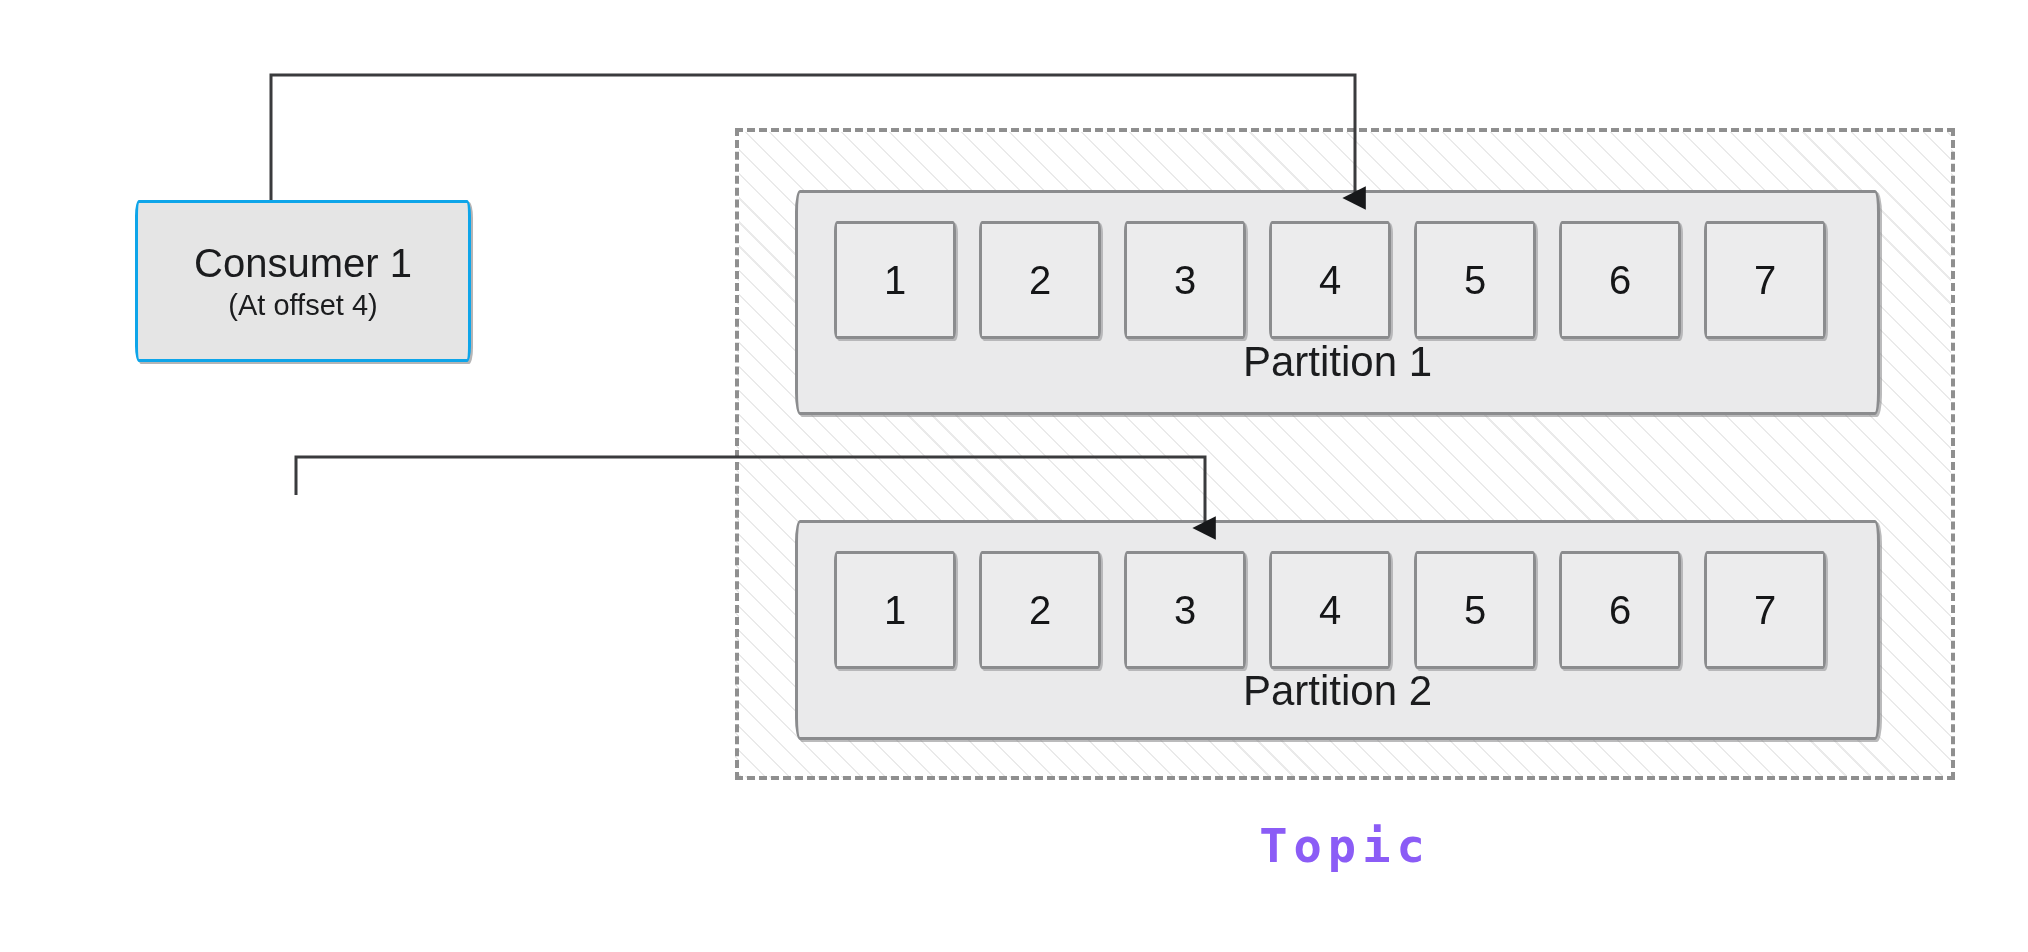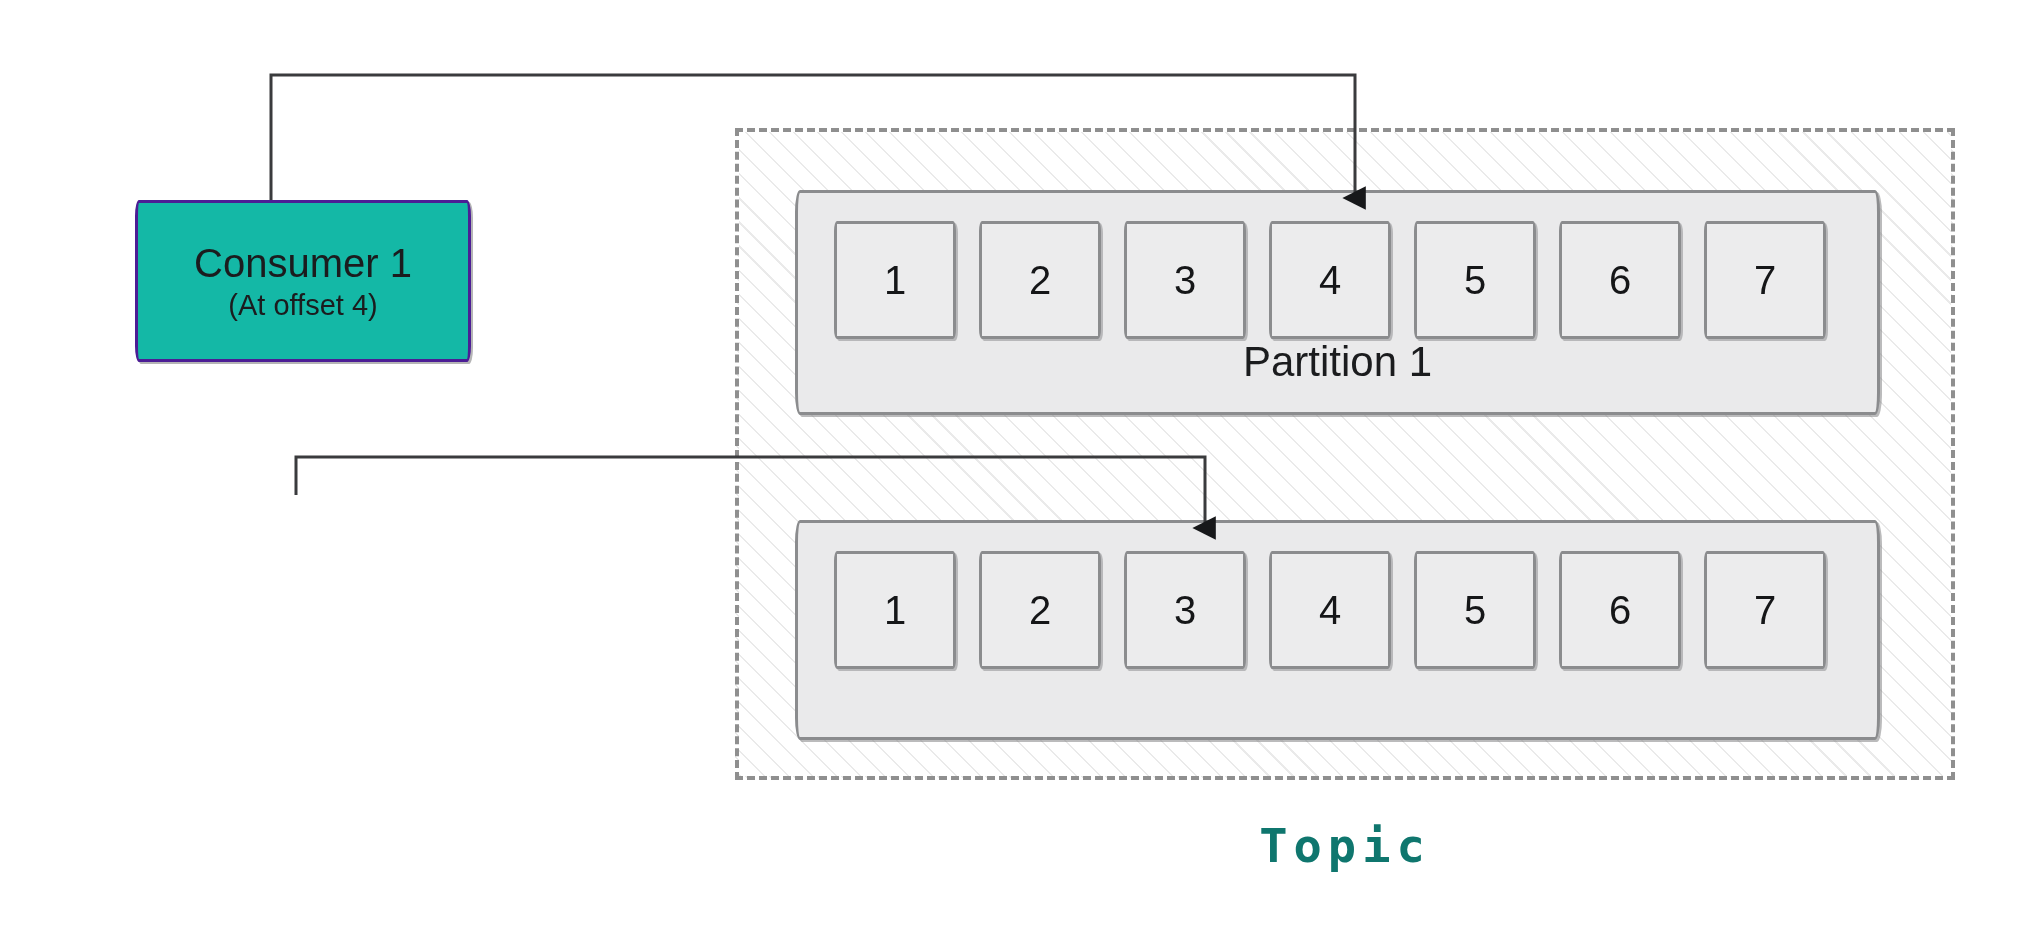"Consumer 1" .consumer-box { background: #14b8a6 -> #e5e5e5; border: 3px solid #4c1d95 -> 3px solid #0ea5e9 }
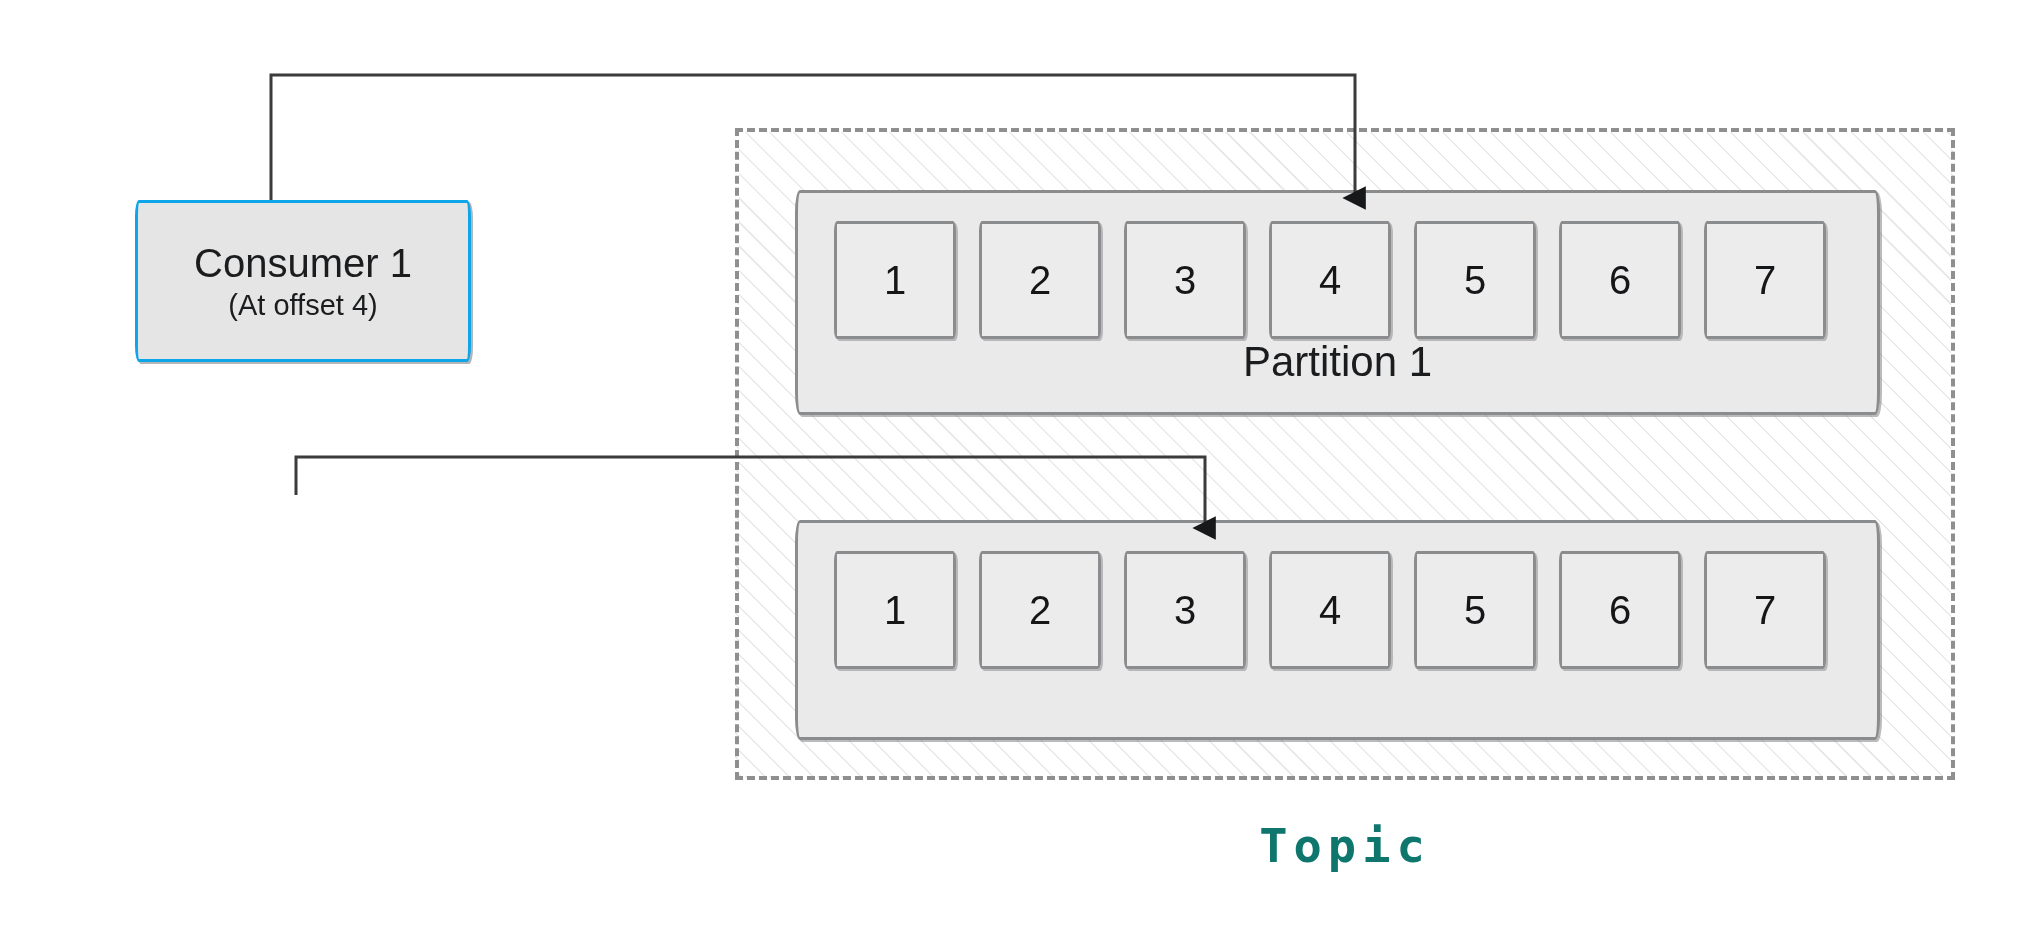"Partition 2" div.partition-label { html: none -> <div>Partition 2</div> }
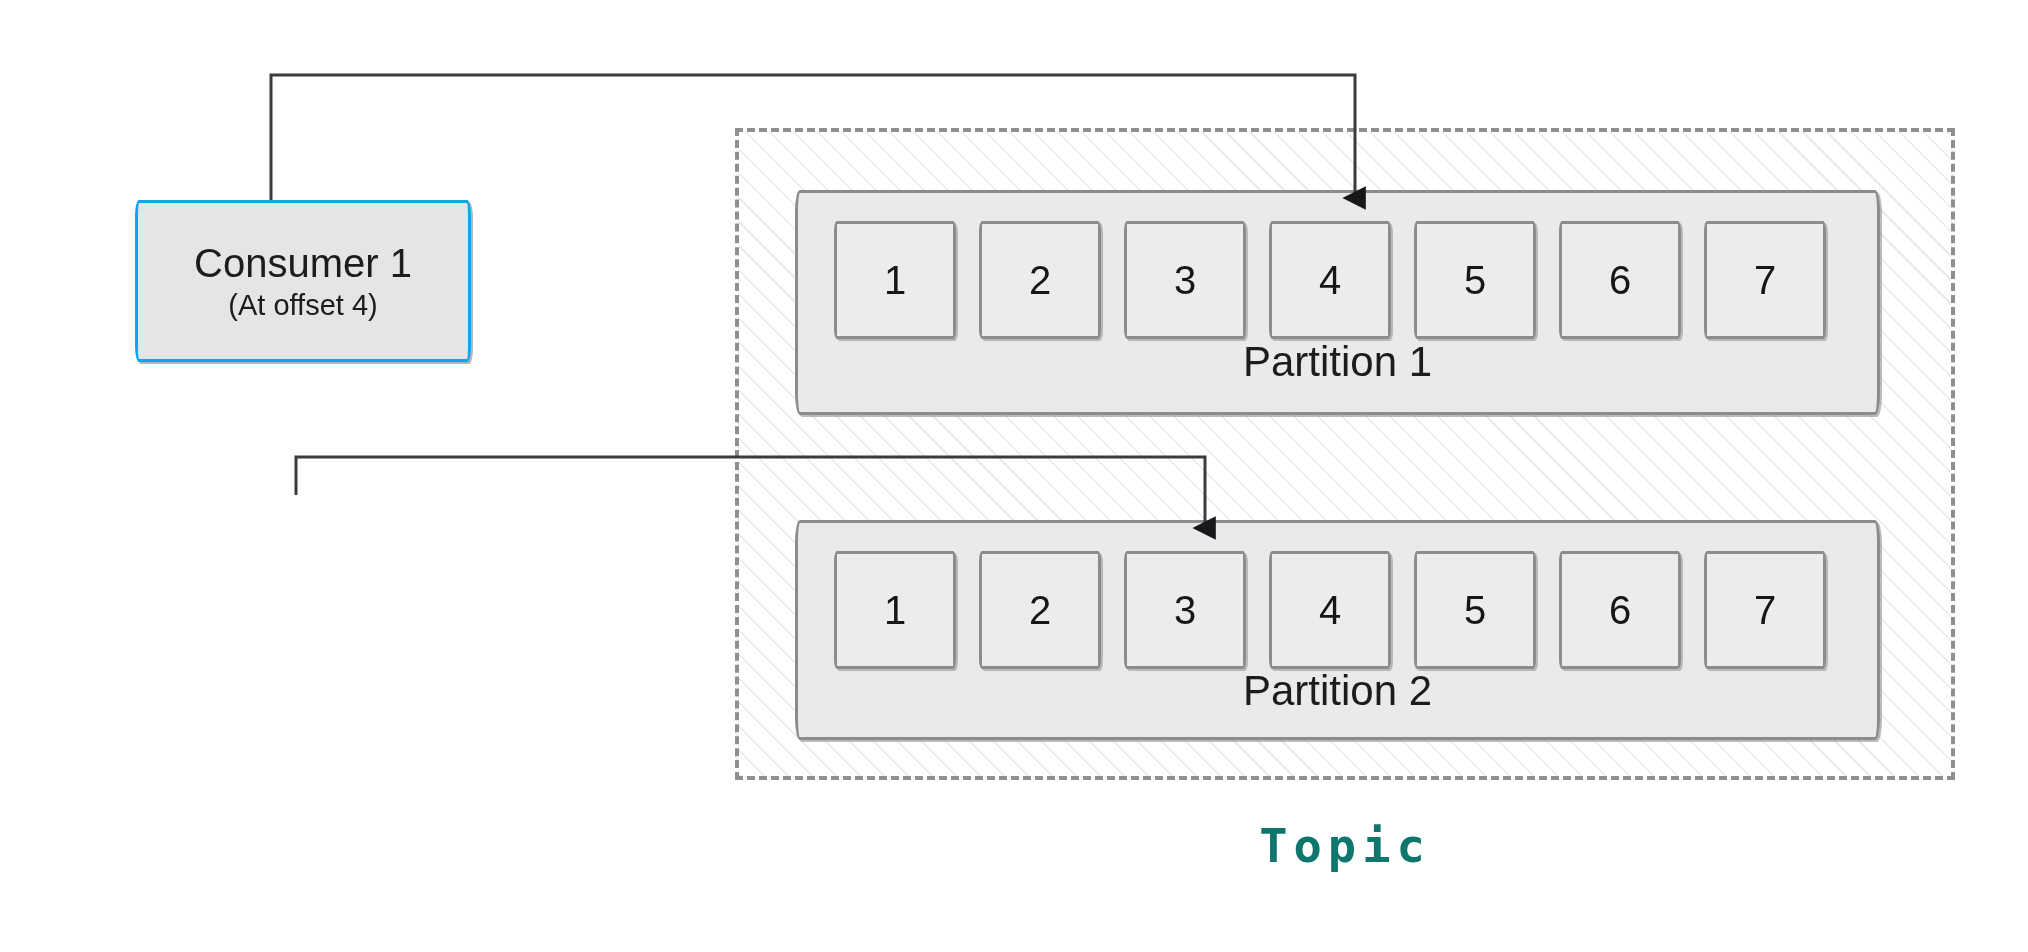"Topic" .topic-label { color: #0f766e -> #8b5cf6 }
